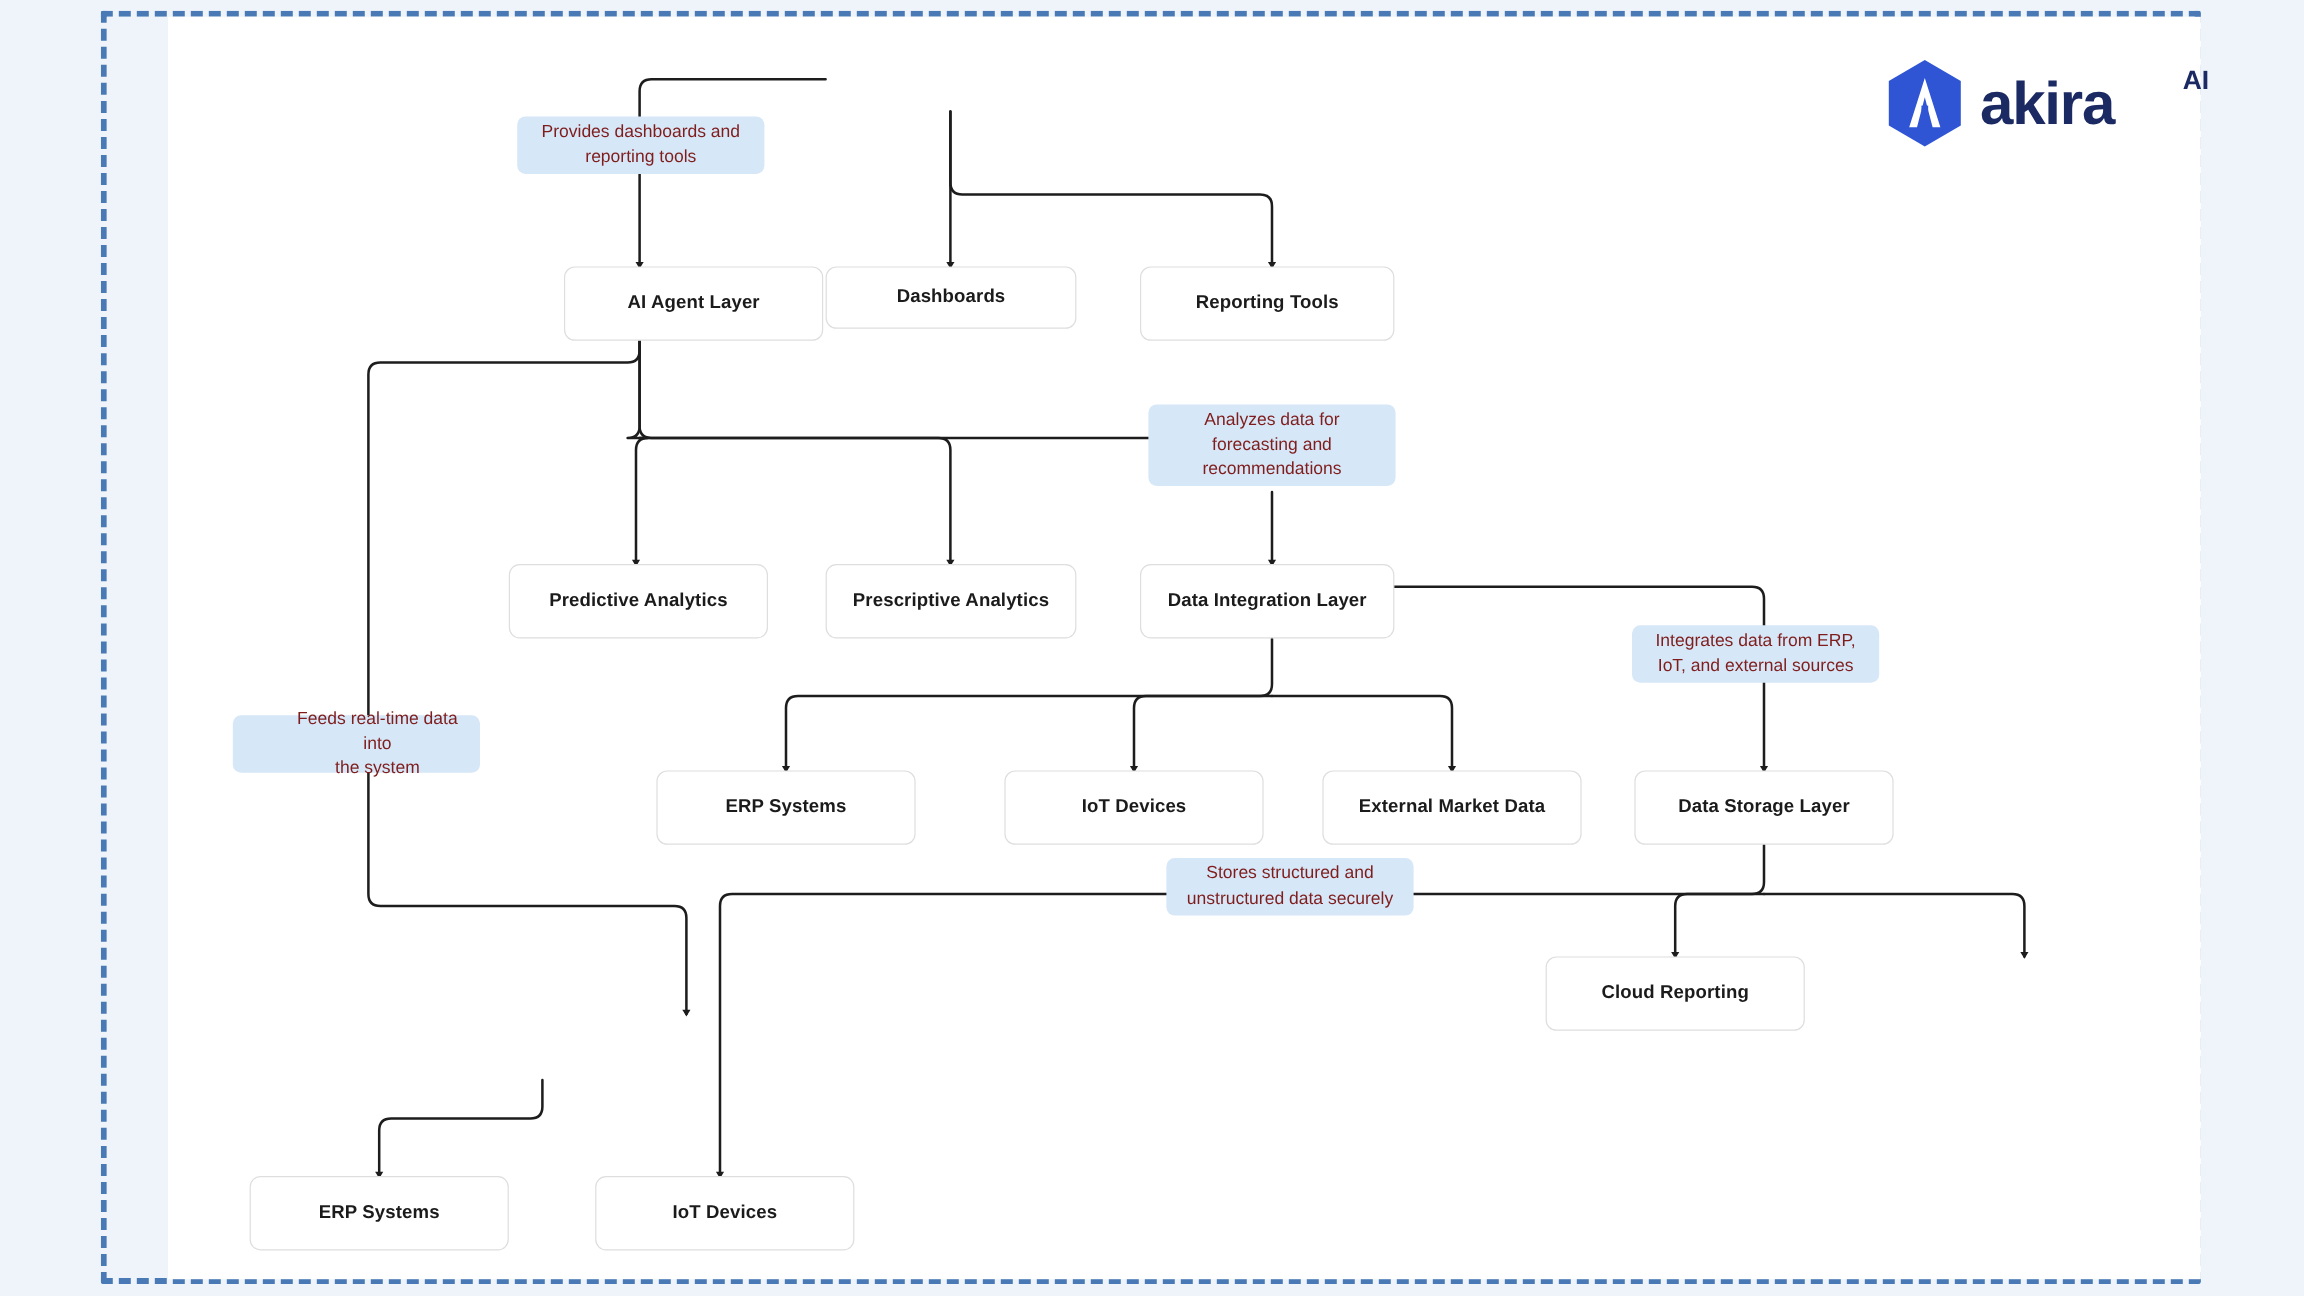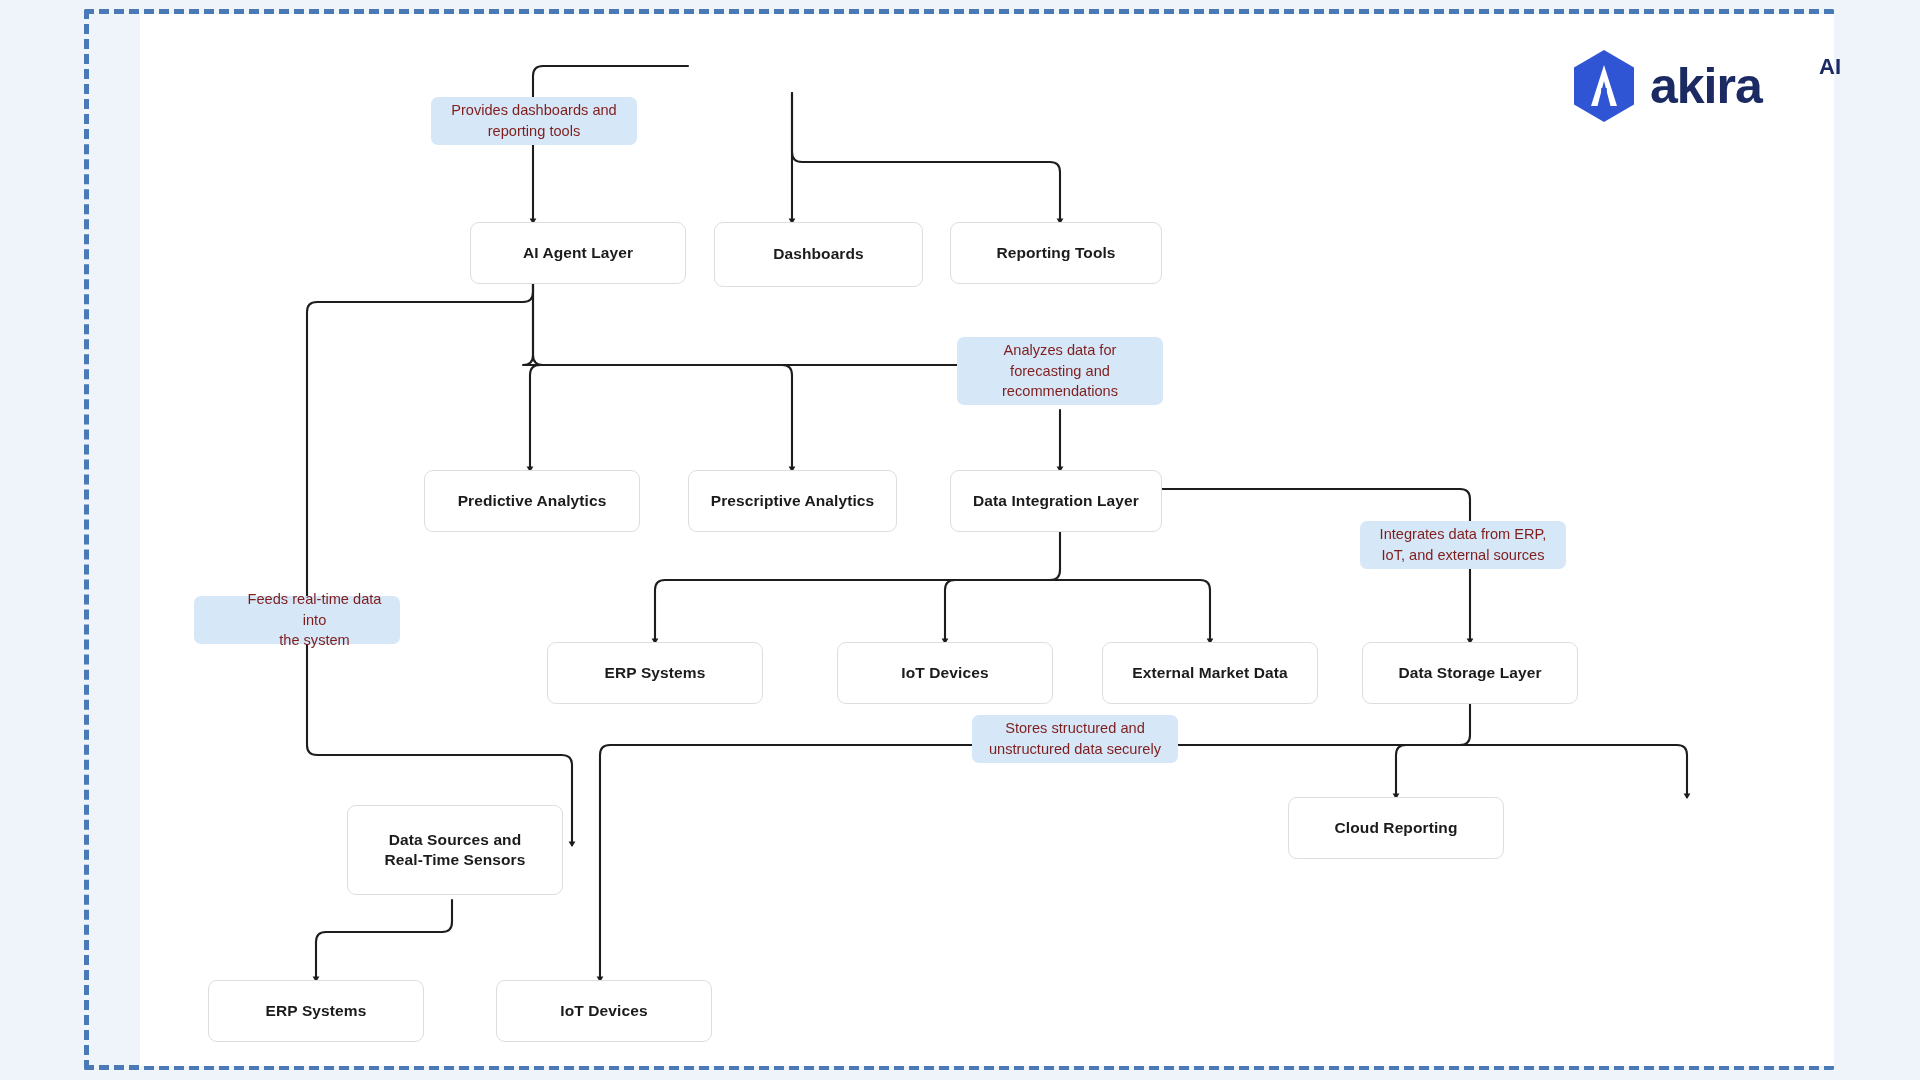"Dashboards" div.node { height: 65px -> 52px; left: 714px -> 688px }
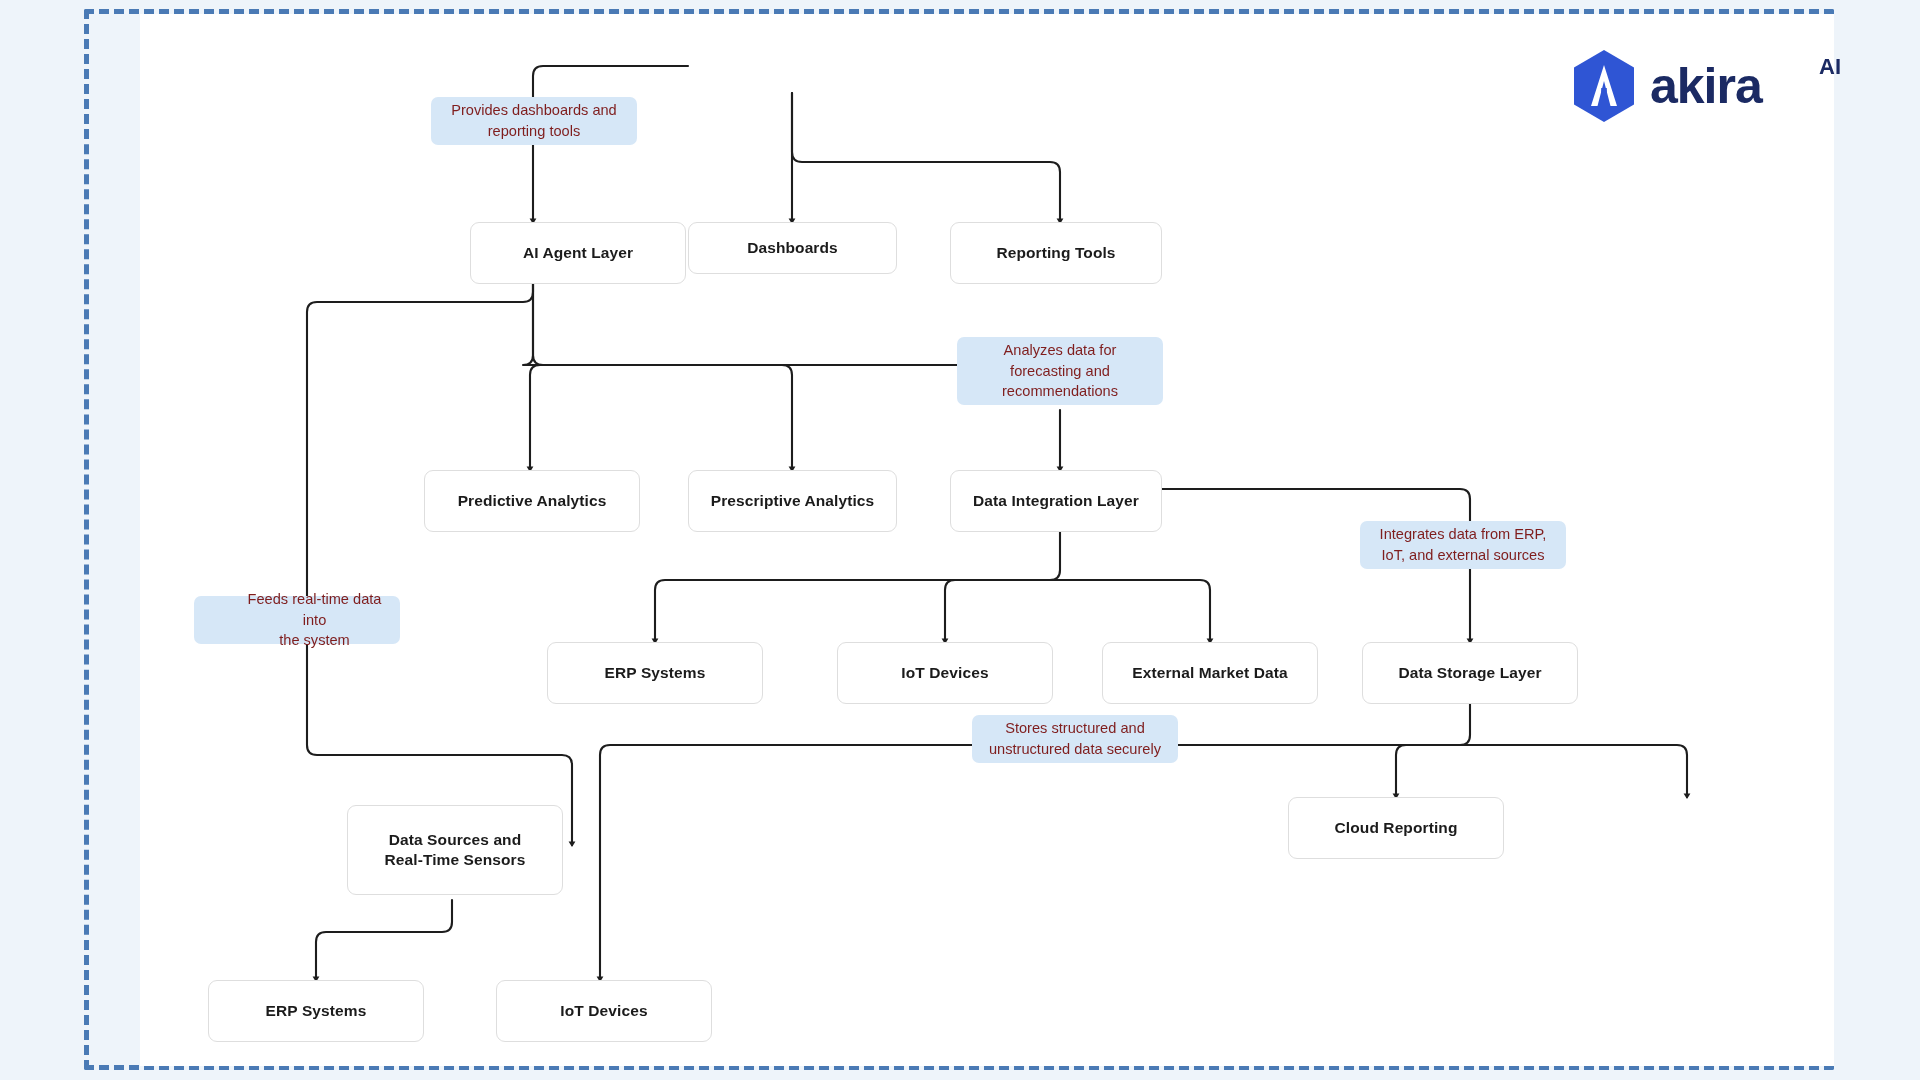"Data Sources and" div.node { html: <div>Data Sources and Real-Time Sensors</div> -> none }
